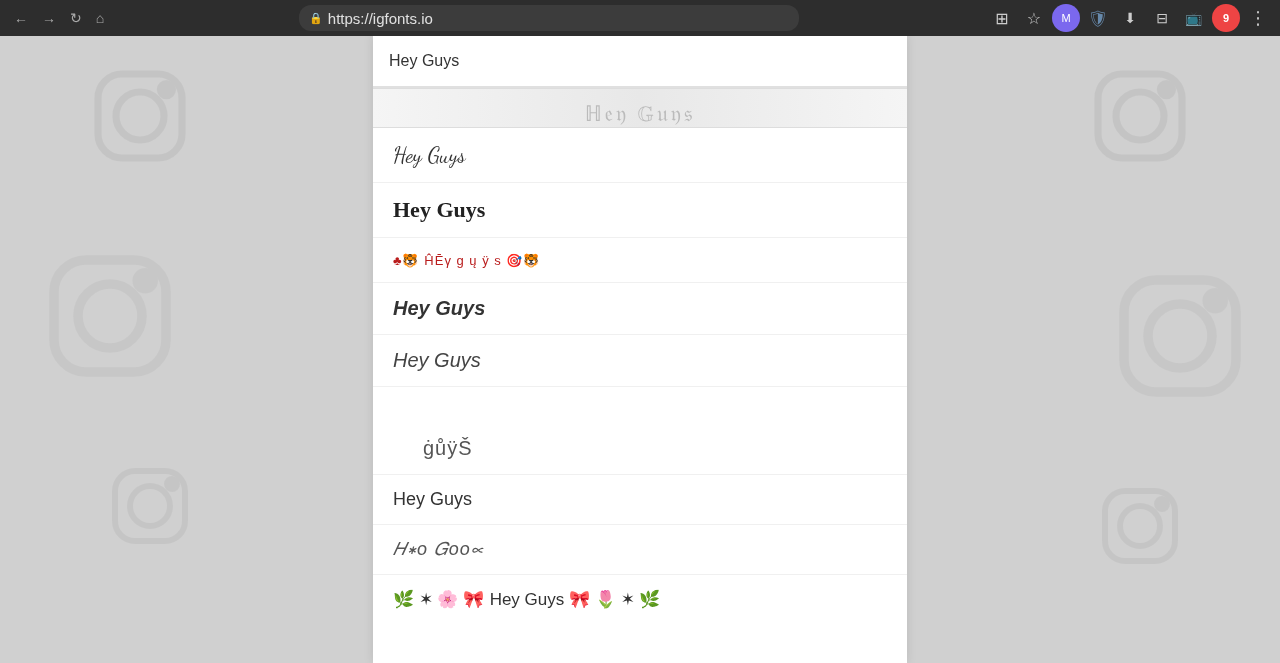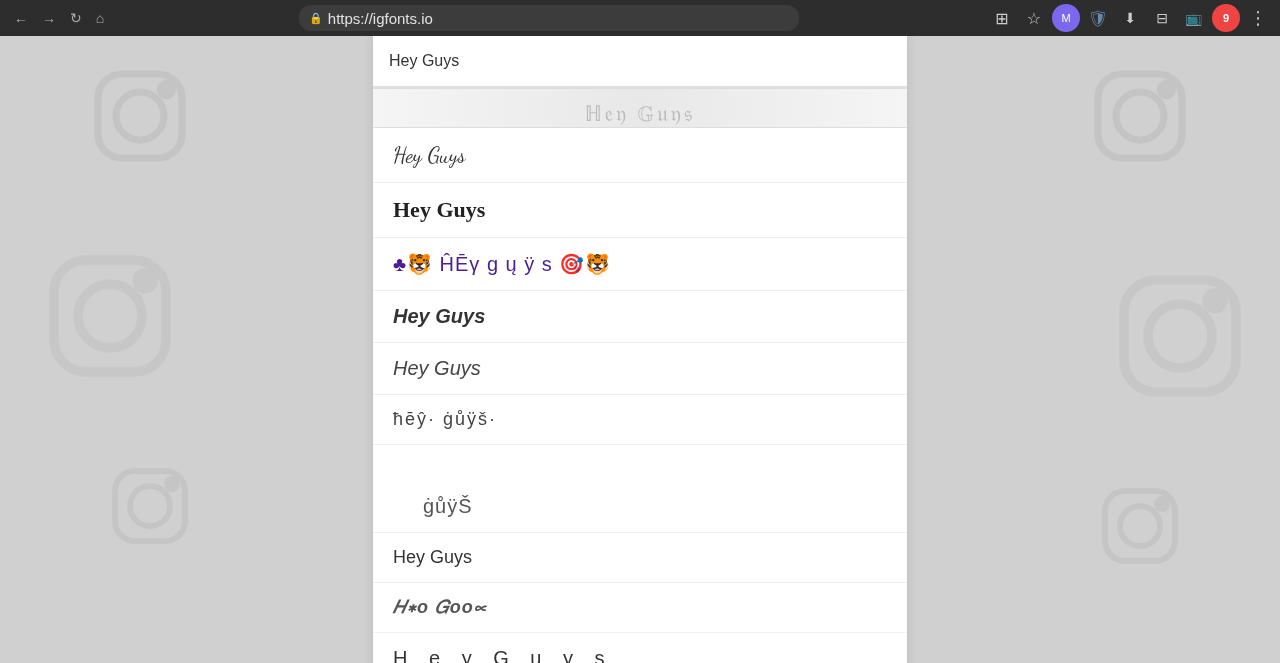"♣🐯 ĤĒγ ɡ ų ÿ" span { color: #4c1d95 -> #b91c1c; font-size: 20px -> 13px }
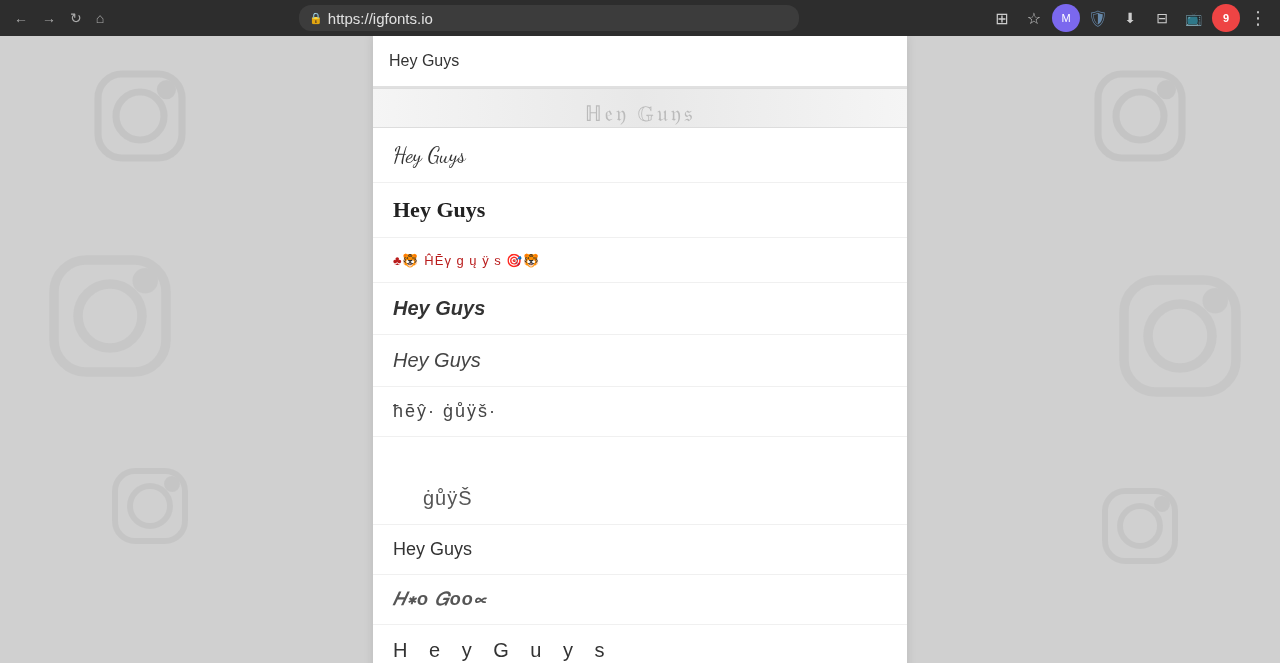"ħēŷ· ġůÿš·" div.font-result { html: <div> <span>ħēŷ· ġůÿš·</span> </div> -> none }
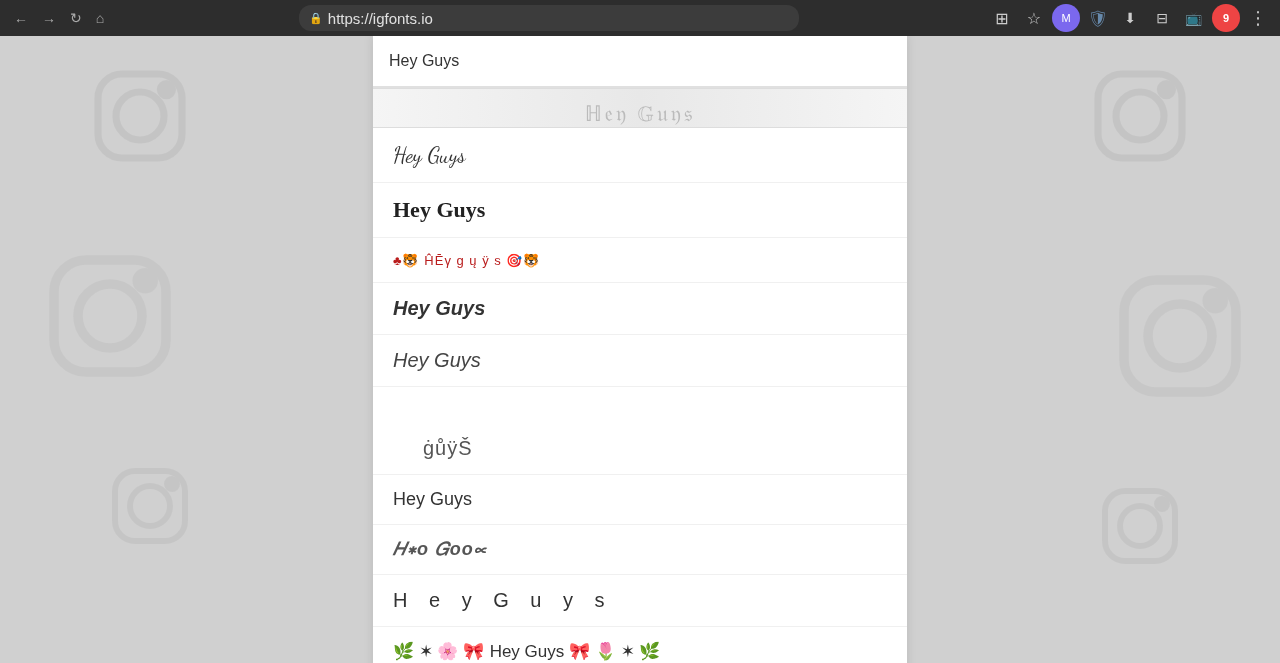"𝐻∗ο 𝐺οο∝" span { font-weight: bold -> none }
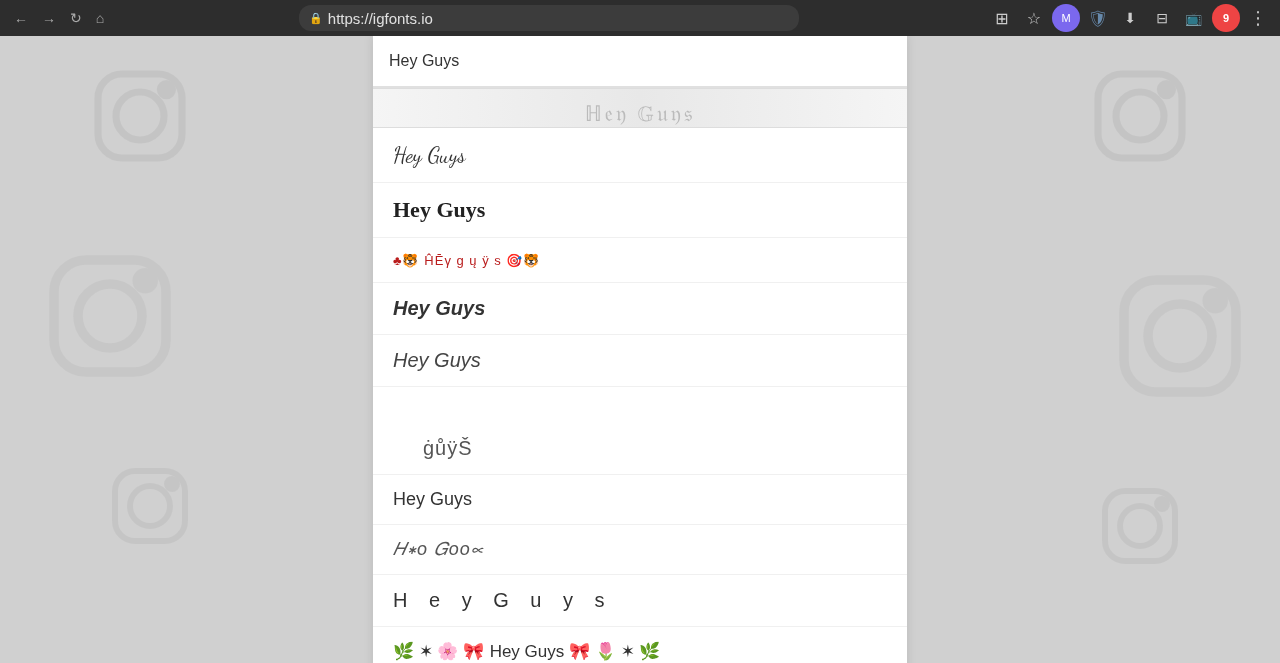"H e y G u" div.font-result { html: <div> <span>H e y G u y s</span> </div> -> none }
